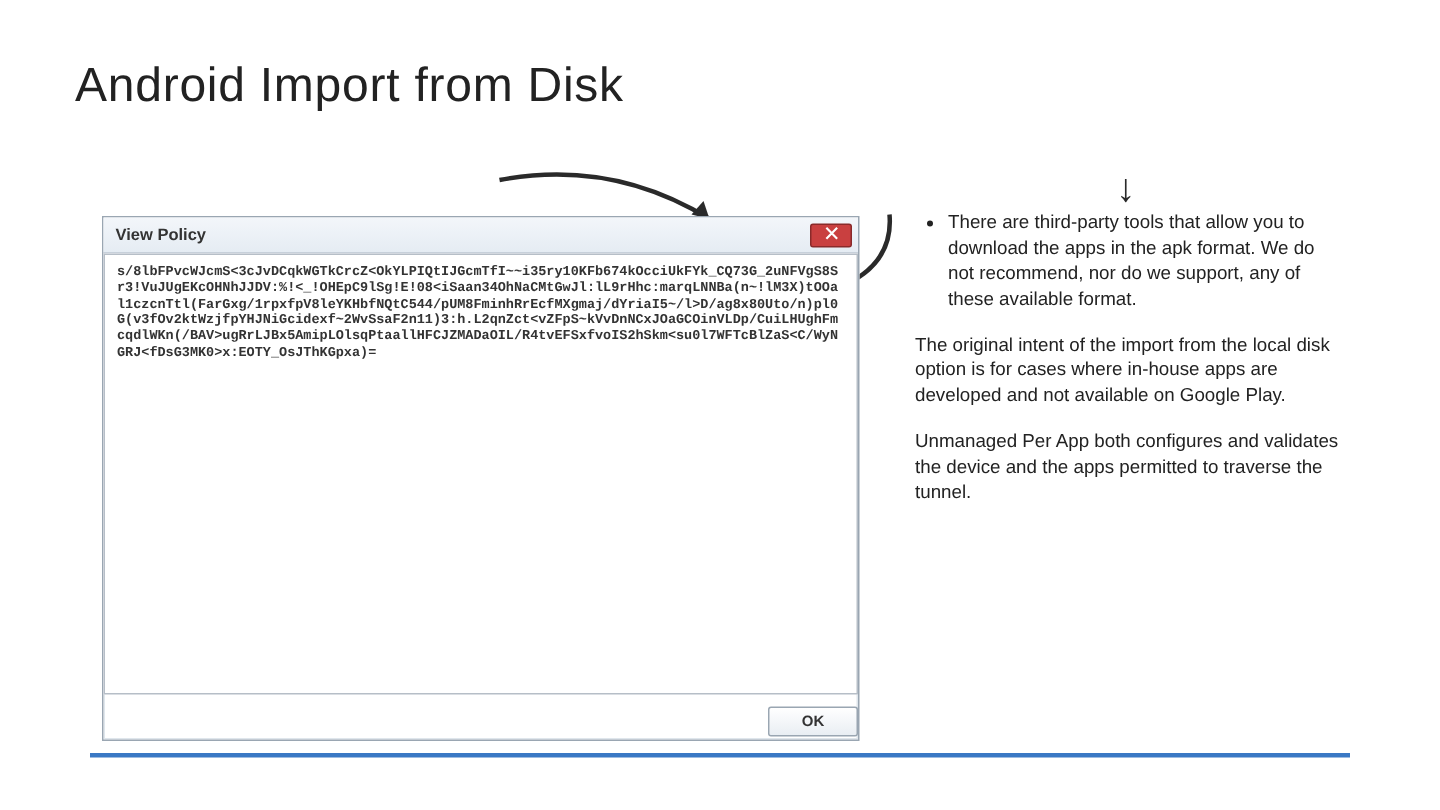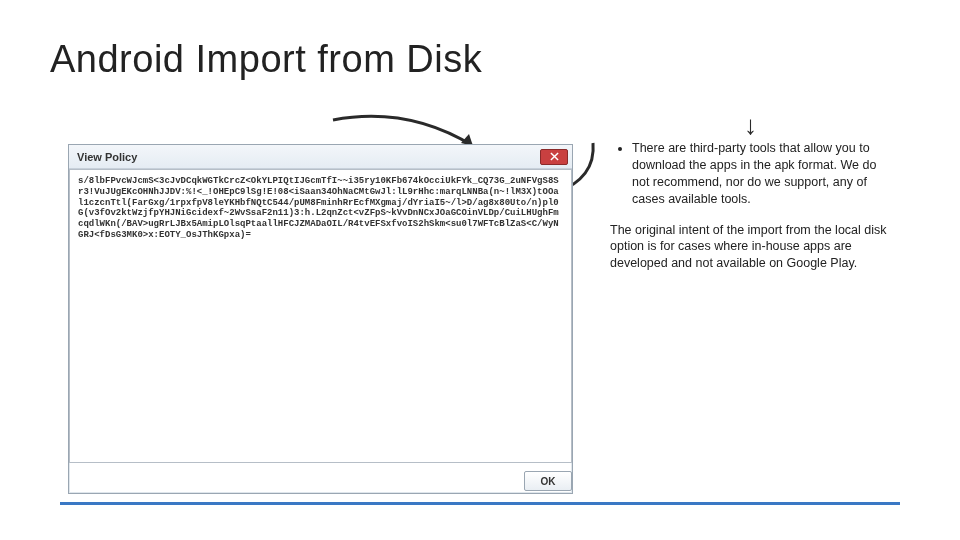"Android Import from Disk" .title { font-size: 38px -> 32px }
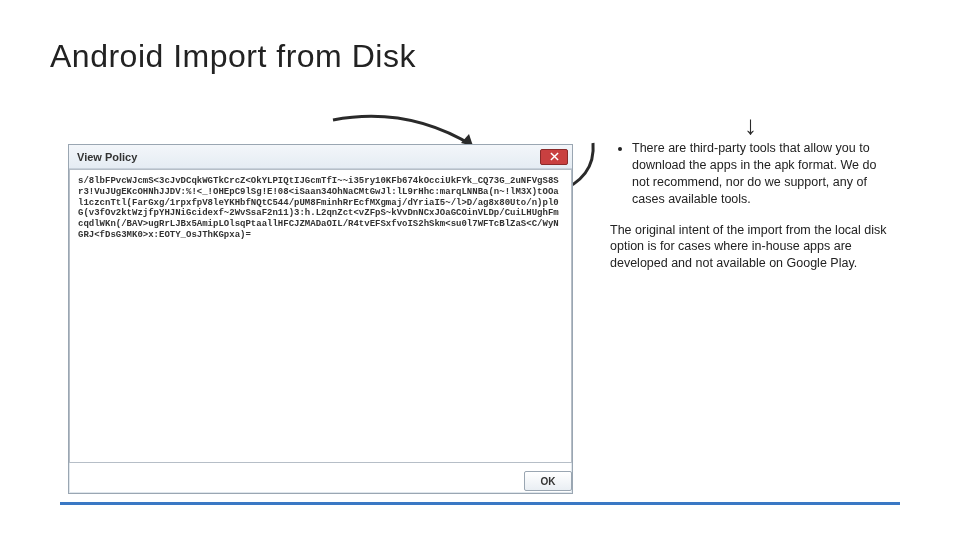"There are third-party tools that" li { text: cases available tools -> these available format }
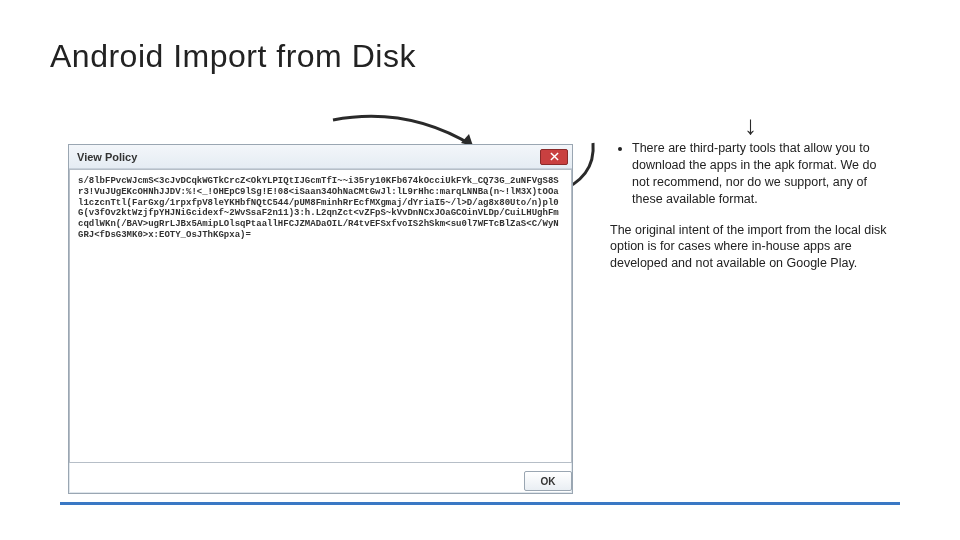"Unmanaged Per App both configures" p { html: none -> <p>Unmanaged Per App both configures and validates the device and the apps permitted to traverse the tunnel.</p> }
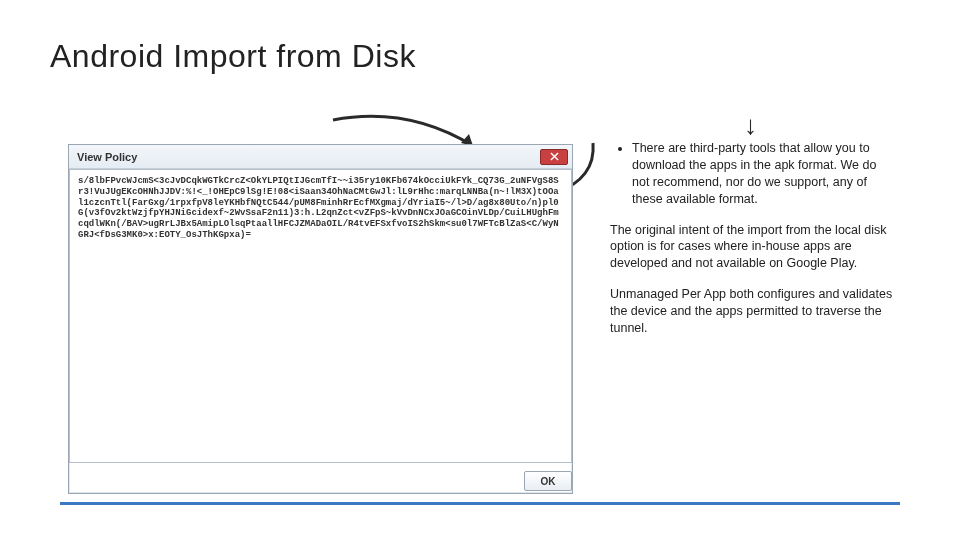"OK" .ok-btn { width: 48px -> 60px }
